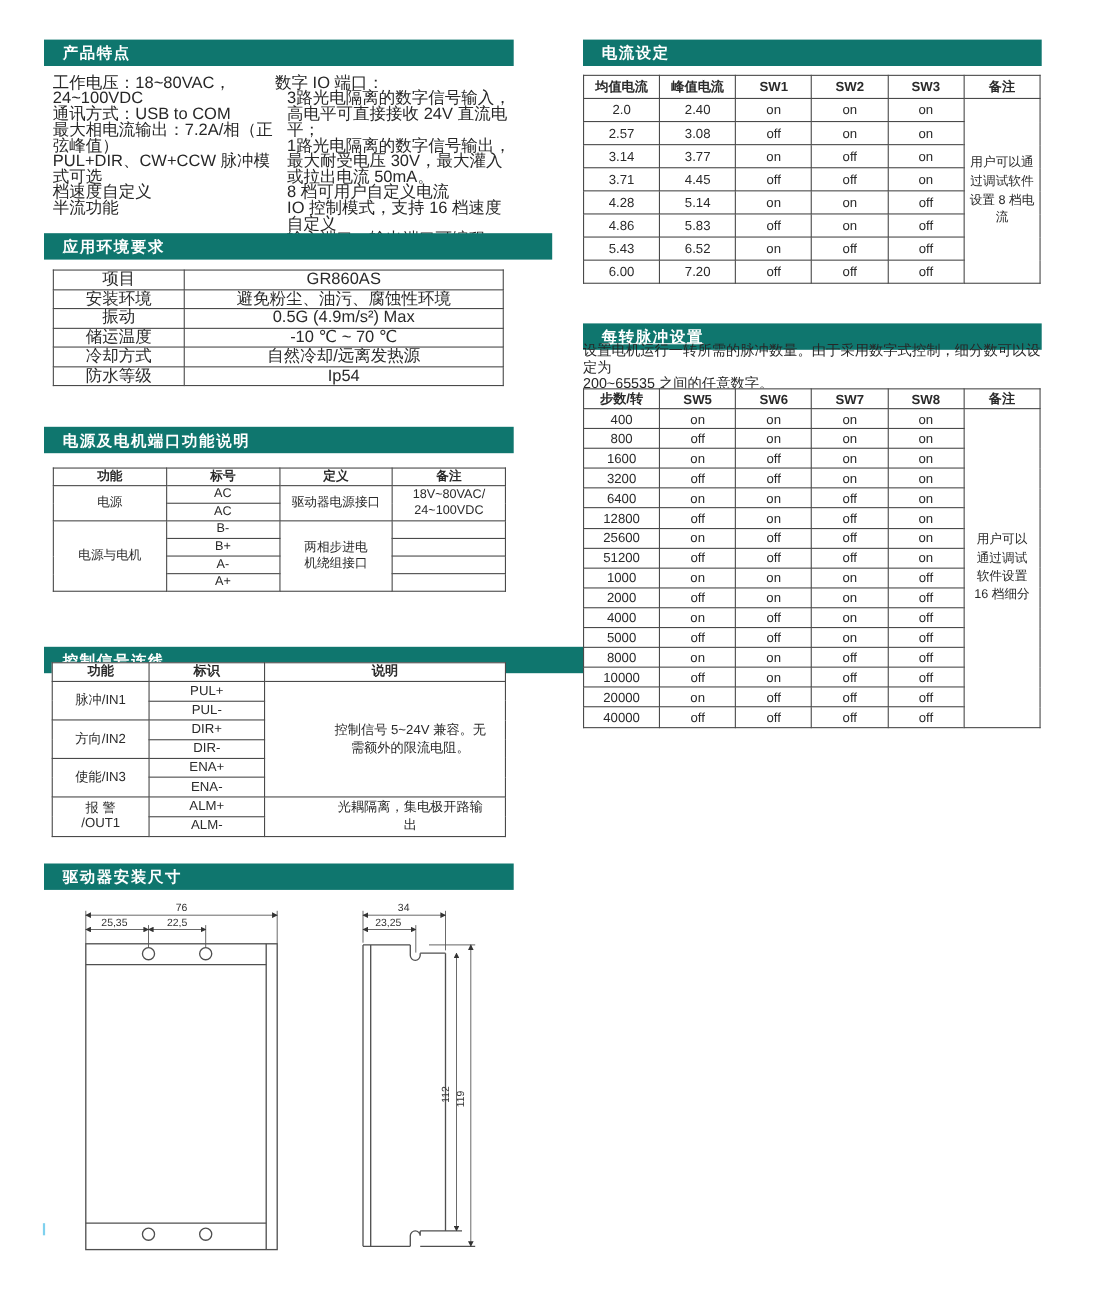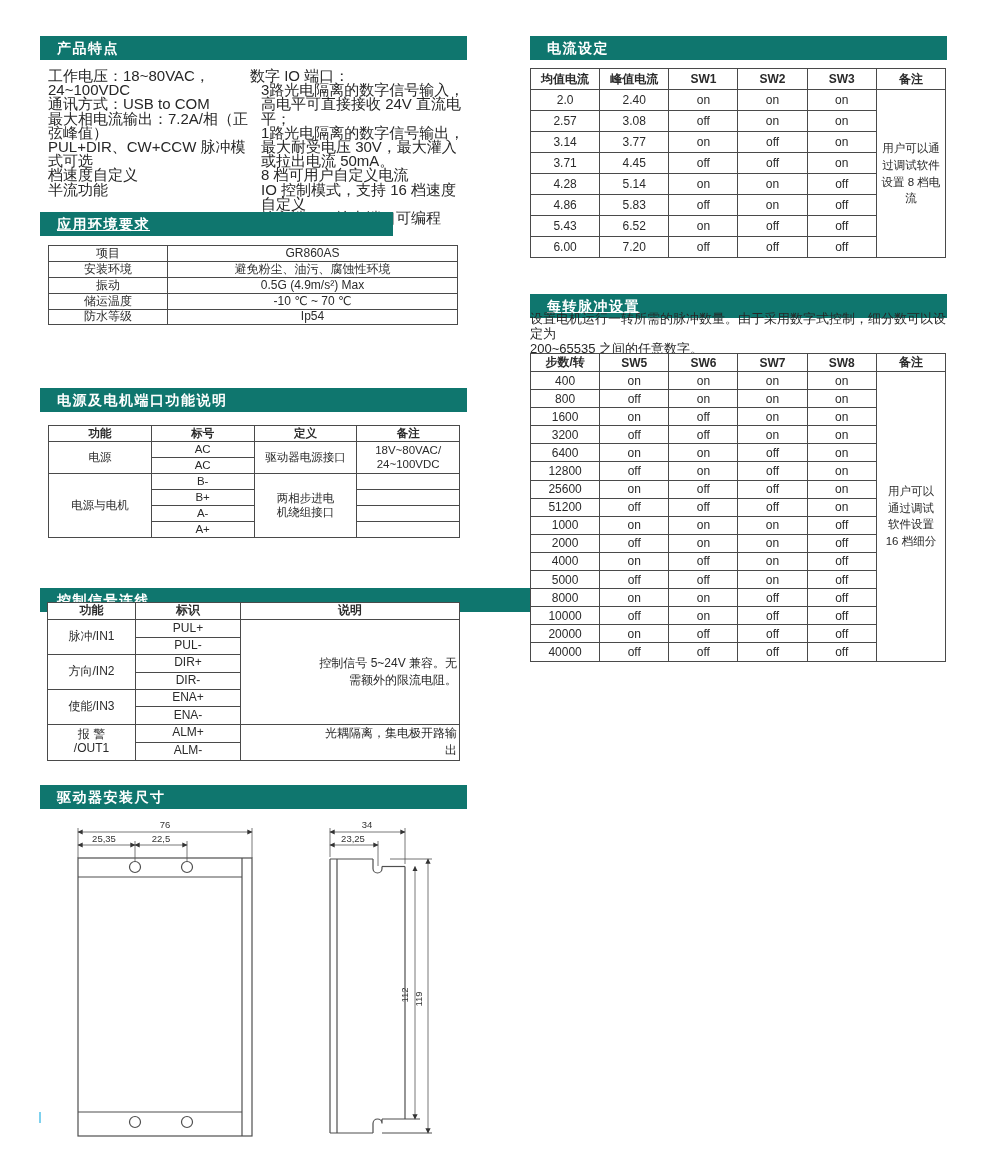"应用环境要求" div.abs { text-decoration: underline -> none; width: 353px -> 462px }
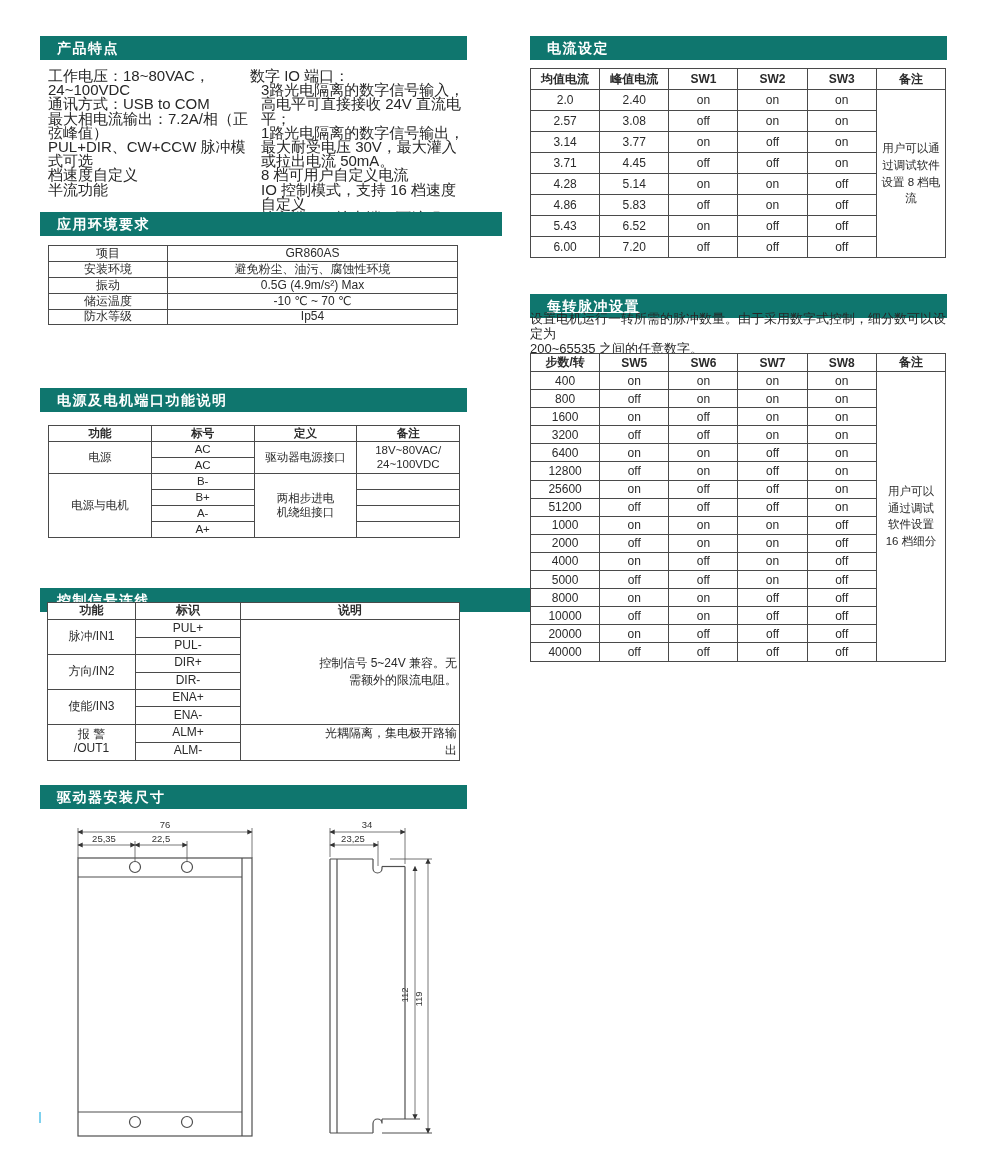"项目" .env-tbl { font-size: 12px -> 15px }
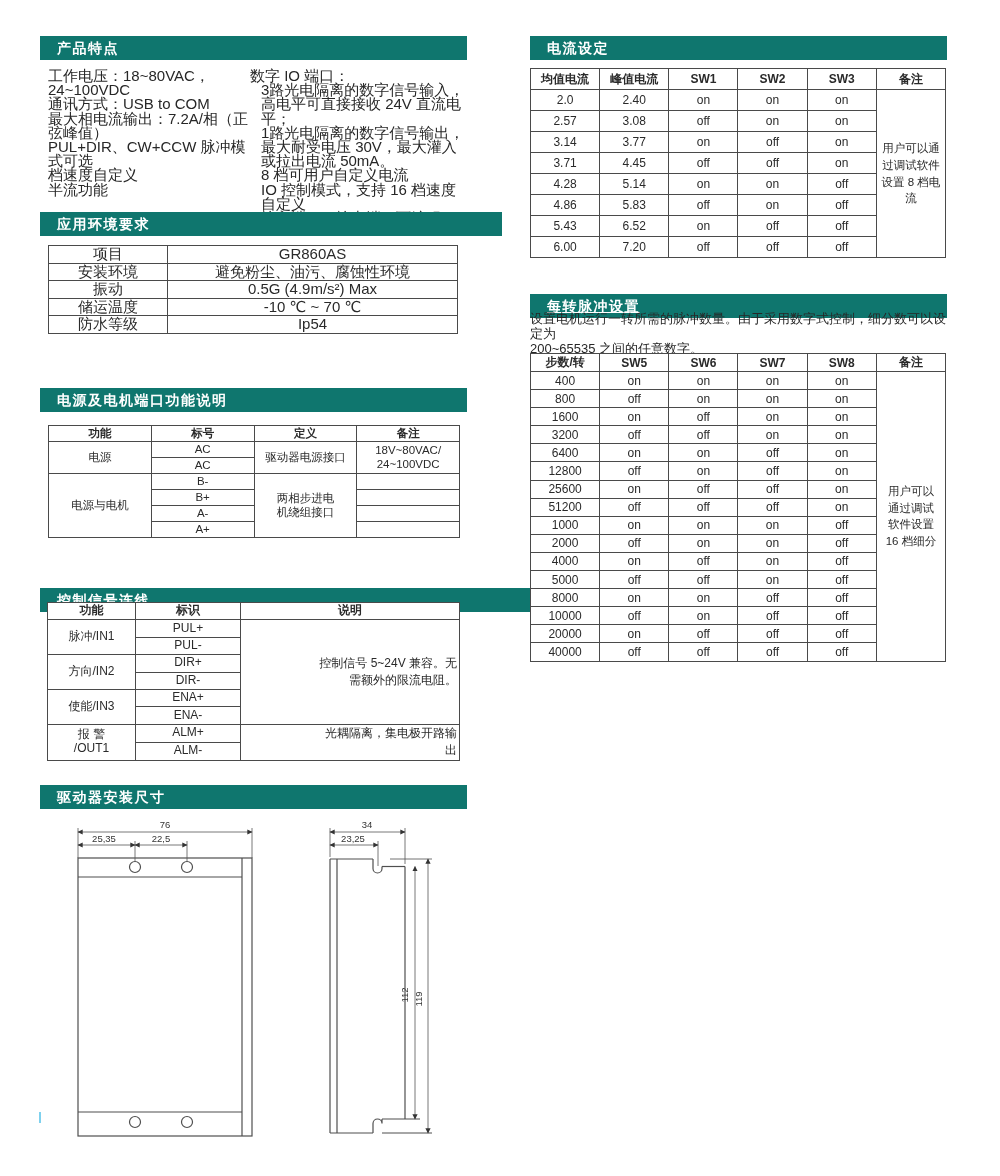"冷却方式" tr { html: none -> <tr> <td>冷却方式</td> <td>自然冷却/远离发热源</td> </tr> }
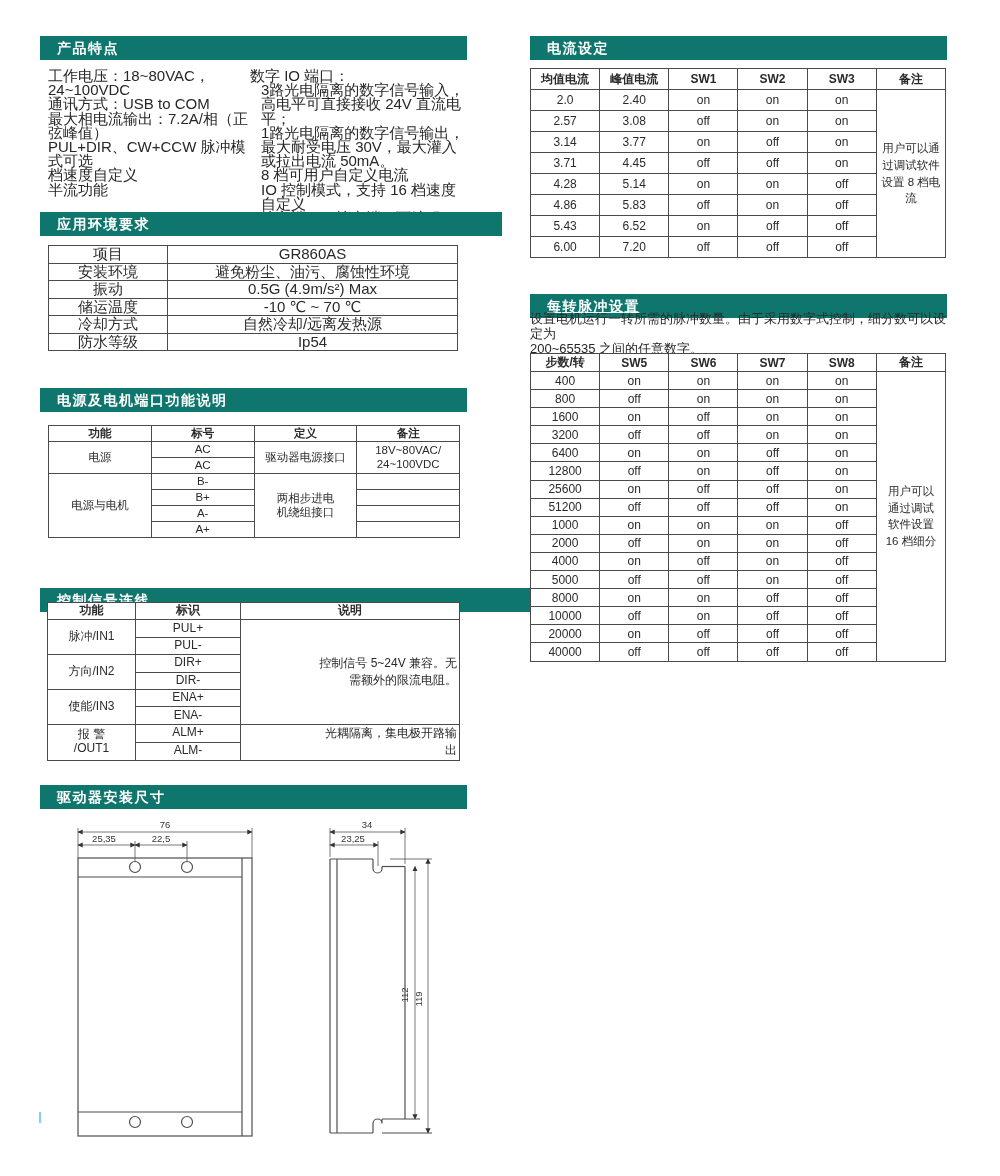"控制信号 5~24V 兼容。无" .ctl-tbl td.desc { text-align: right -> center }
